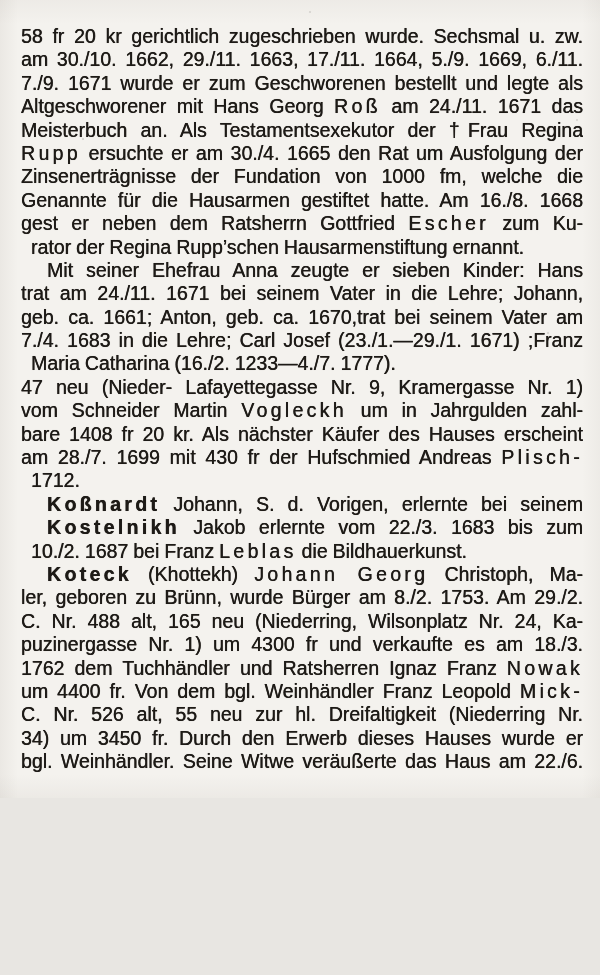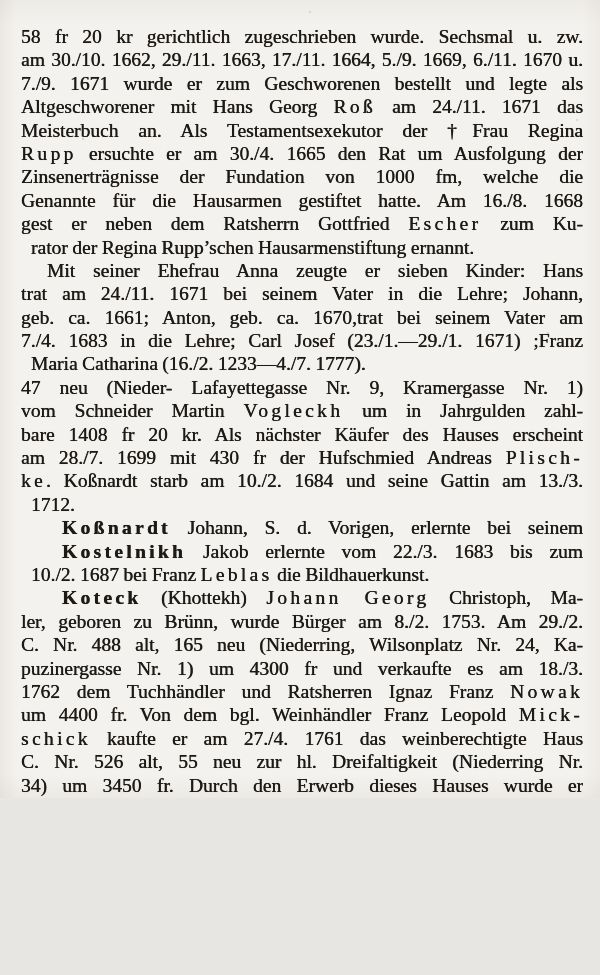"58 fr 20 kr gerichtlich" .page { font-family: Liberation Serif, serif -> Liberation Sans, sans-serif }
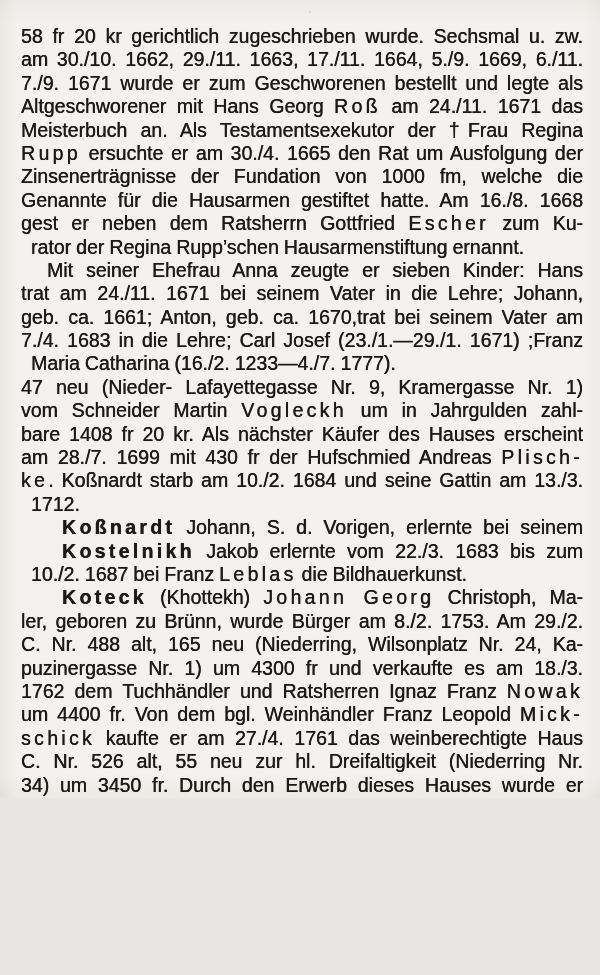"ke. Koßnardt starb am 10./2." div.line { html: <div><span>ke</span><span>. Koßnardt starb am 10./2. 1684 und seine Gattin am 13./3.</span></div> -> none }
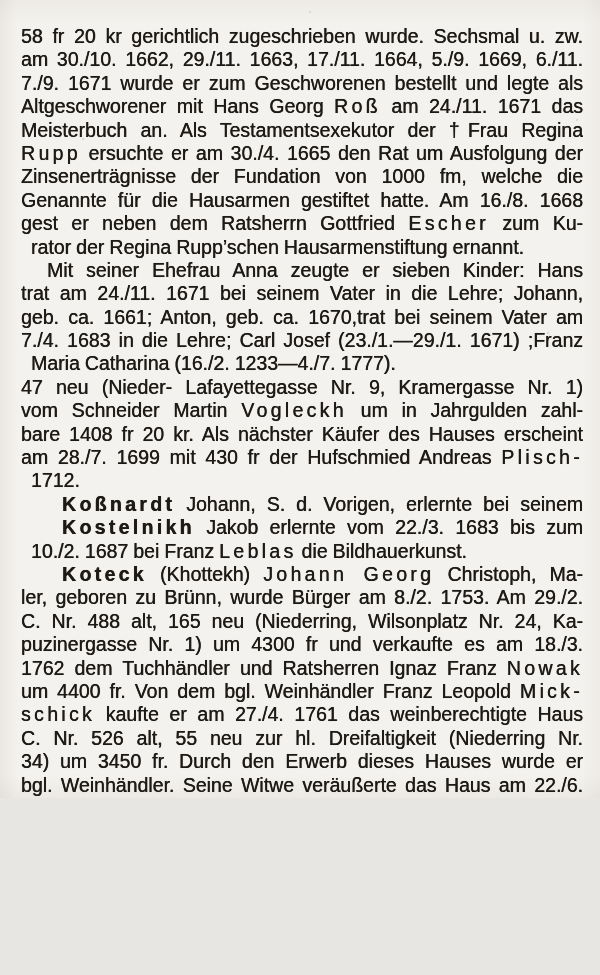"Koßnardt" .r-b { margin-left: 15px -> none }
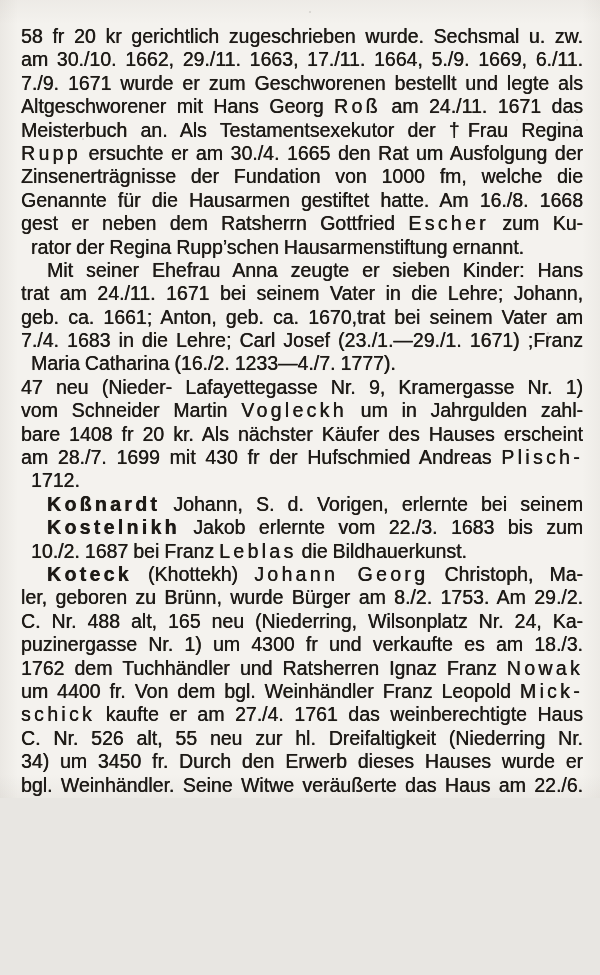"schick kaufte er am 27./4." div.line { html: <div><span>schick</span><span> kaufte er am 27./4. 1761 das weinberechtigte Haus</span></div> -> none }
